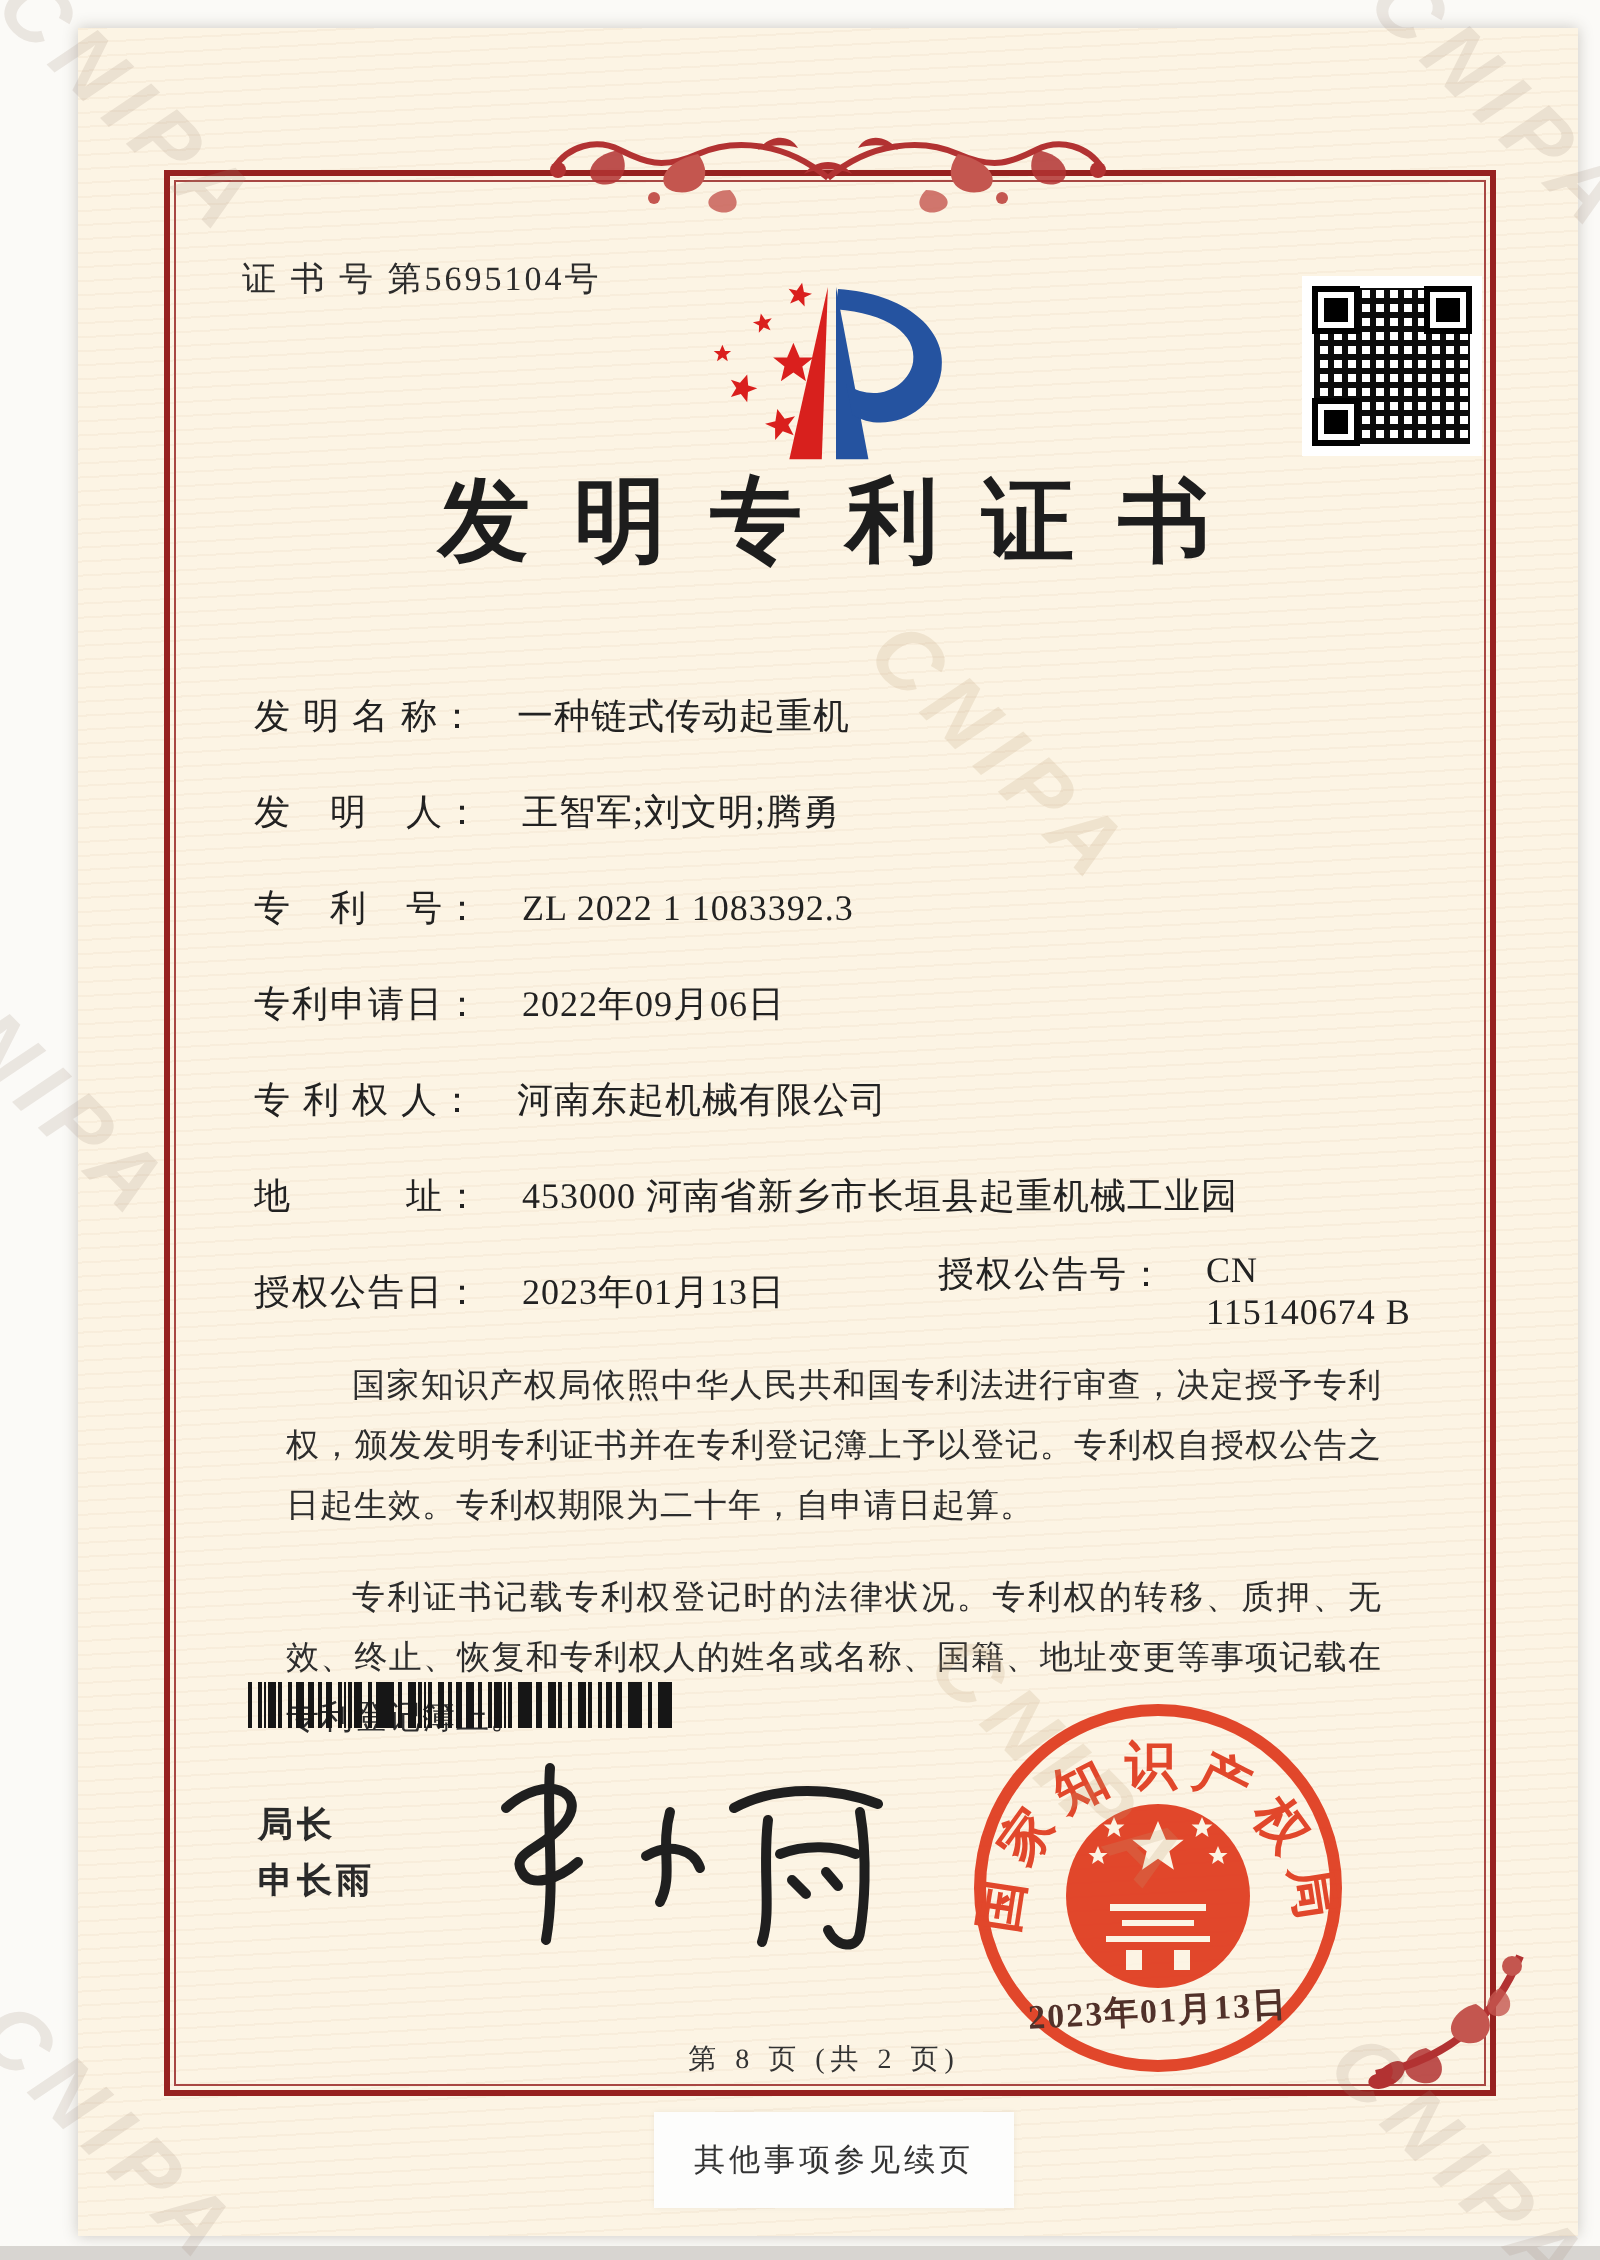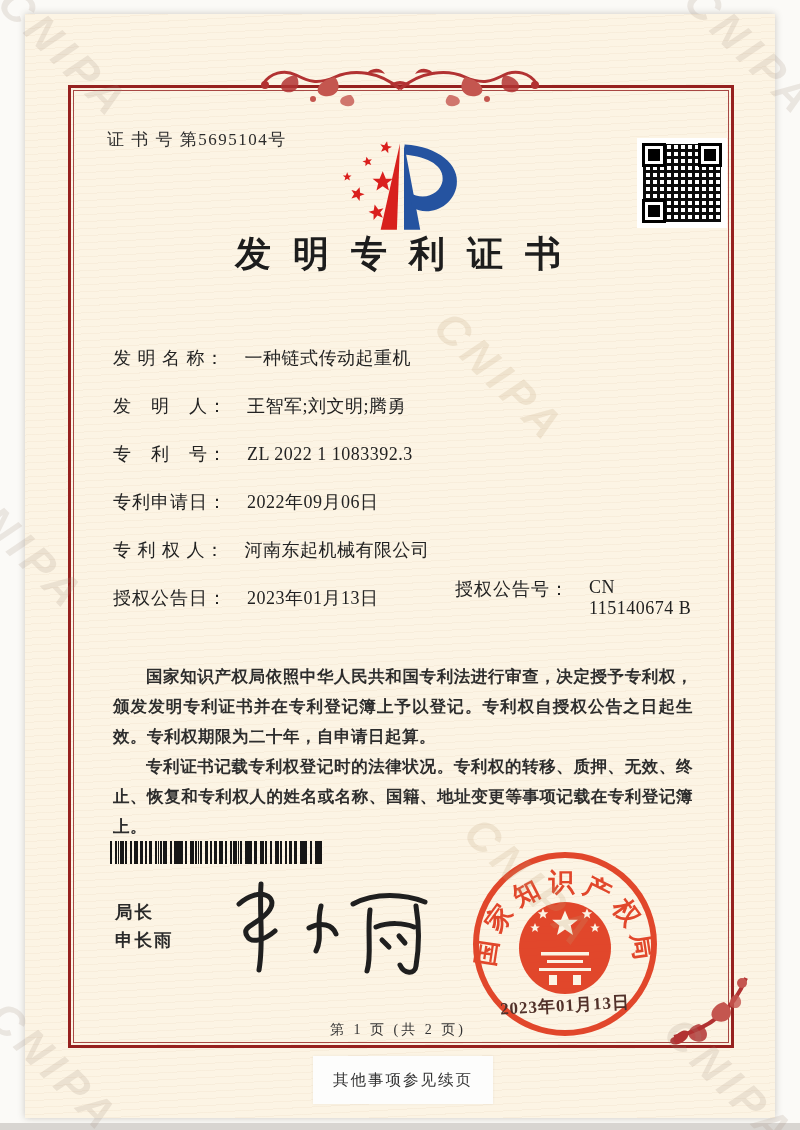"证 书 号 第5695104号" .paper { left: 25px -> 39px }
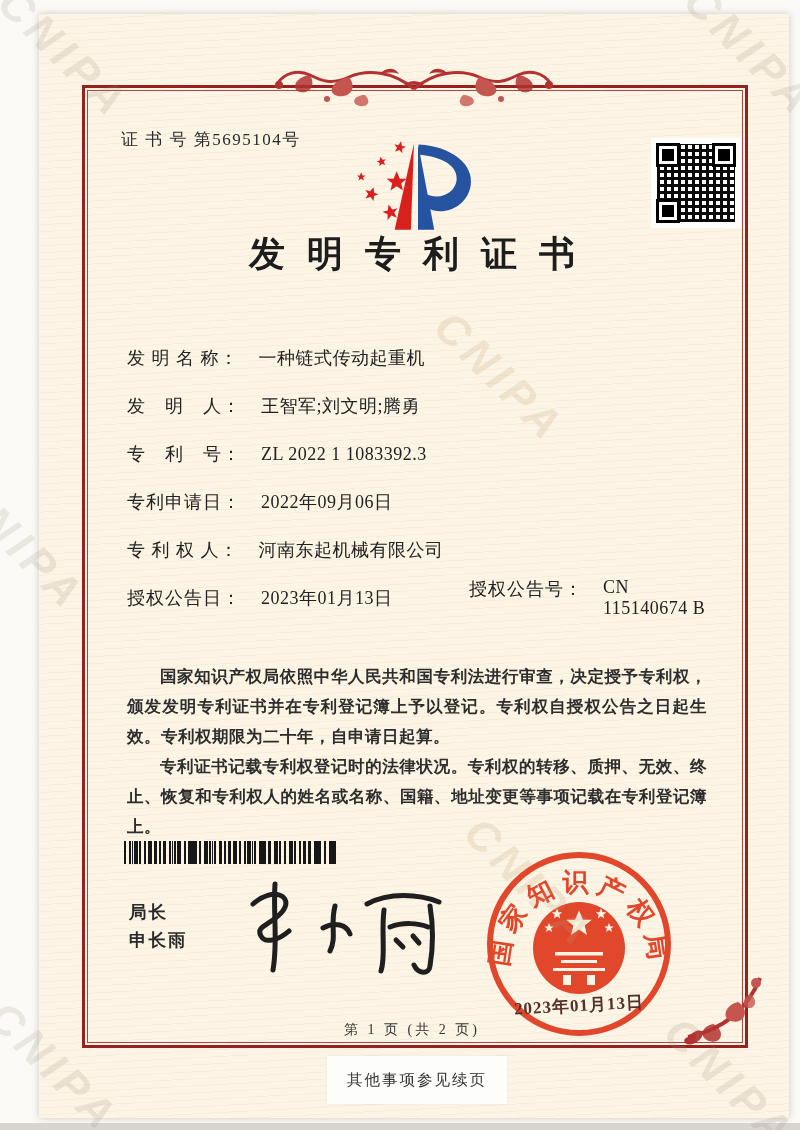"发明专利证书" .title { font-size: 36px -> 46px }
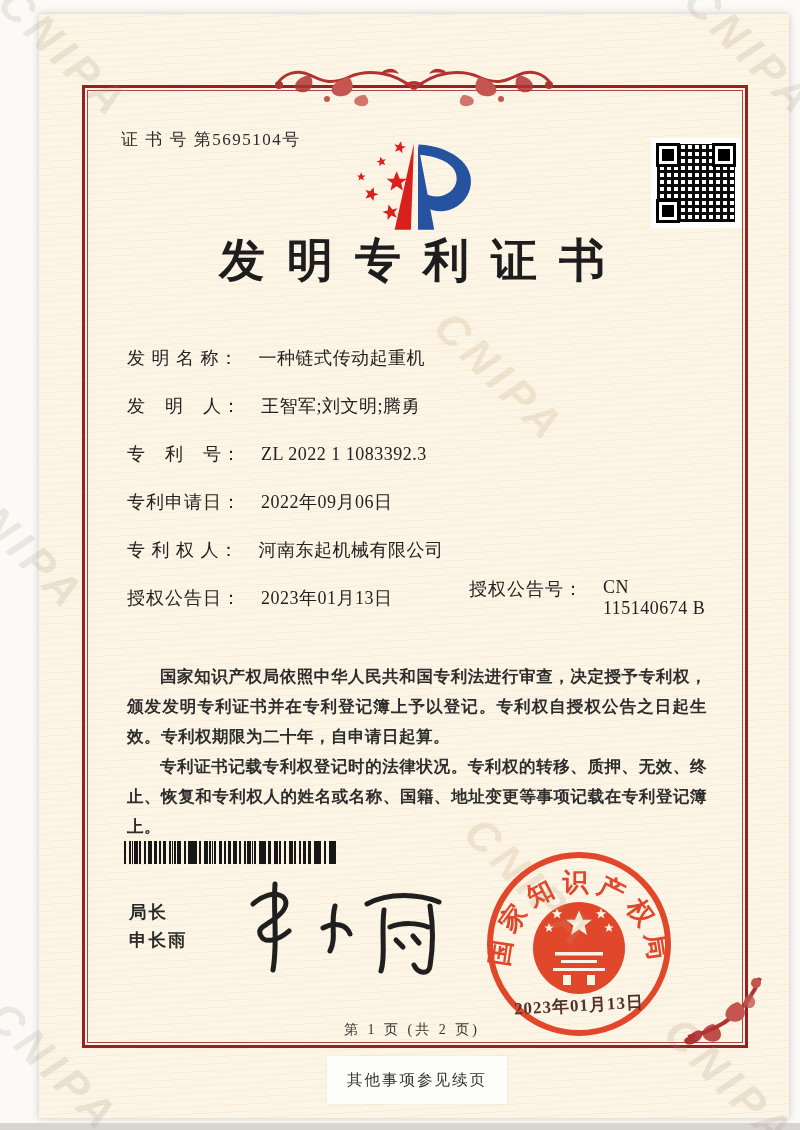"地 址：" div.frow { html: none -> <div> <span>地 址：</span> <span>453000 河南省新乡市长垣县起重机械工业园</span> </div> }
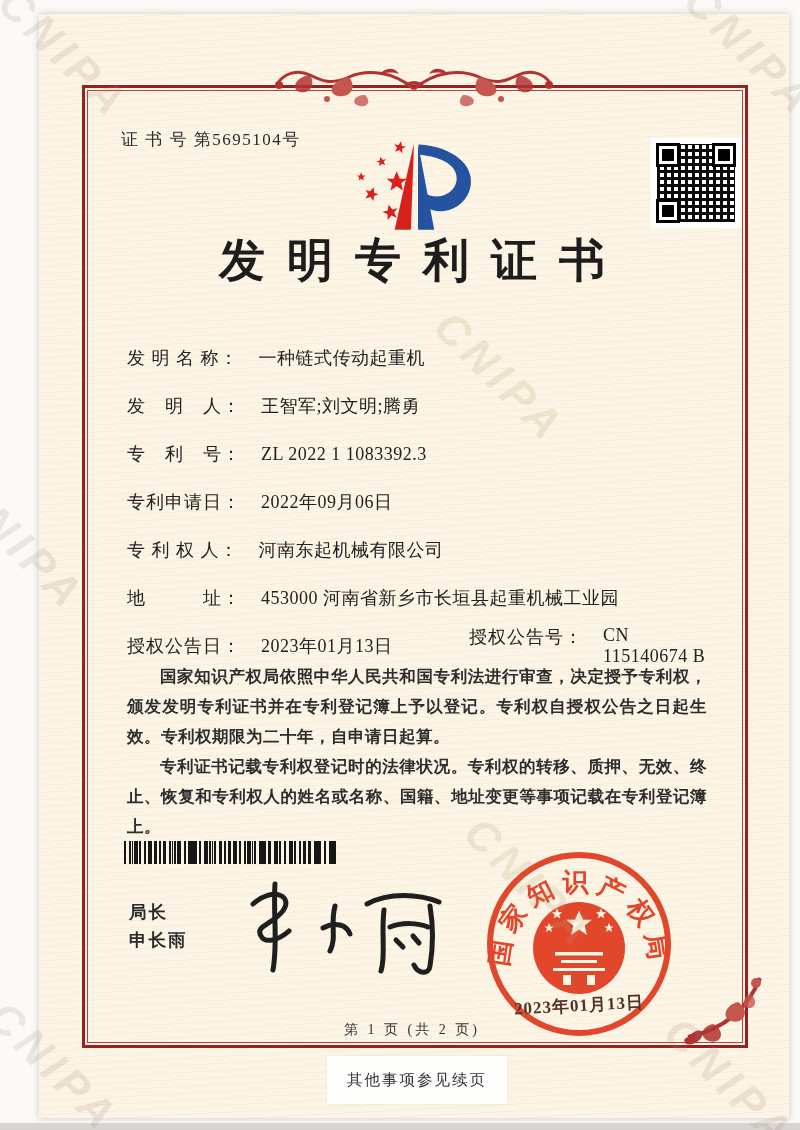"国家知识产权局依照中华人民共和国专利法进行审查，决定授予专利权，颁发发明专利证书" .paras p { font-weight: bold -> none; margin: 0 -> 16px }
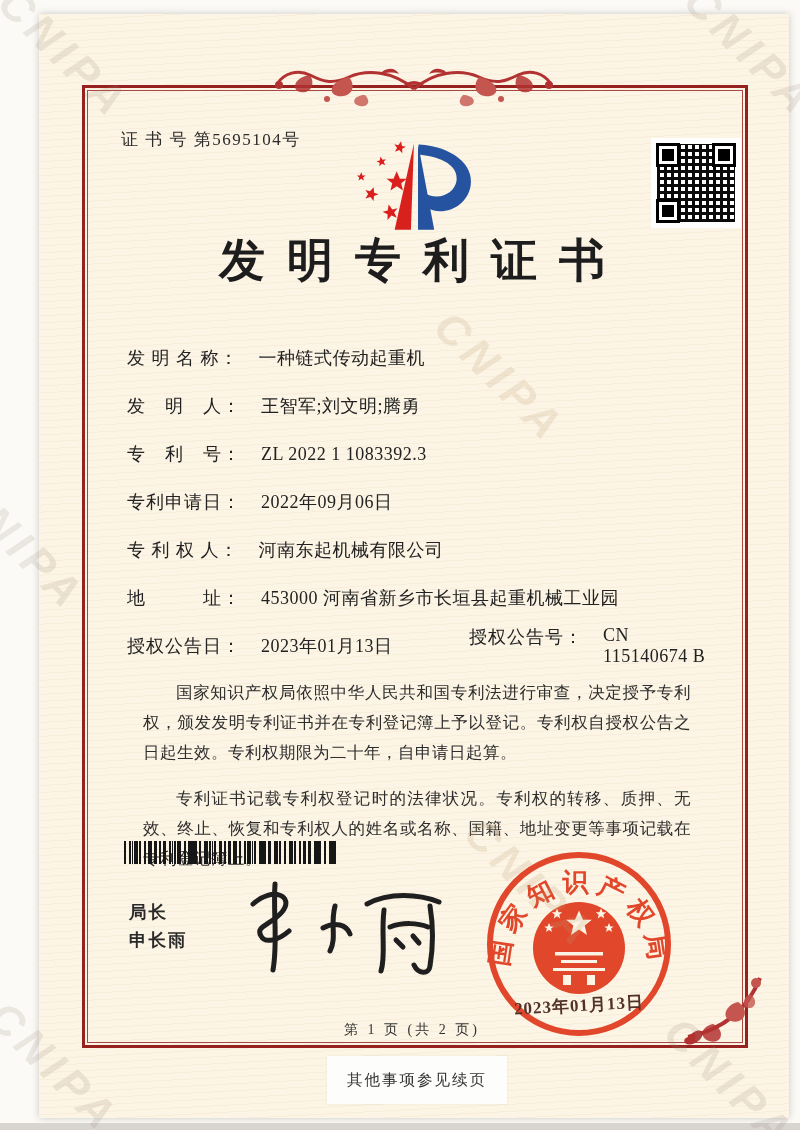"第 1 页 (共 2" div.page-info { text: 1 -> 8 }
